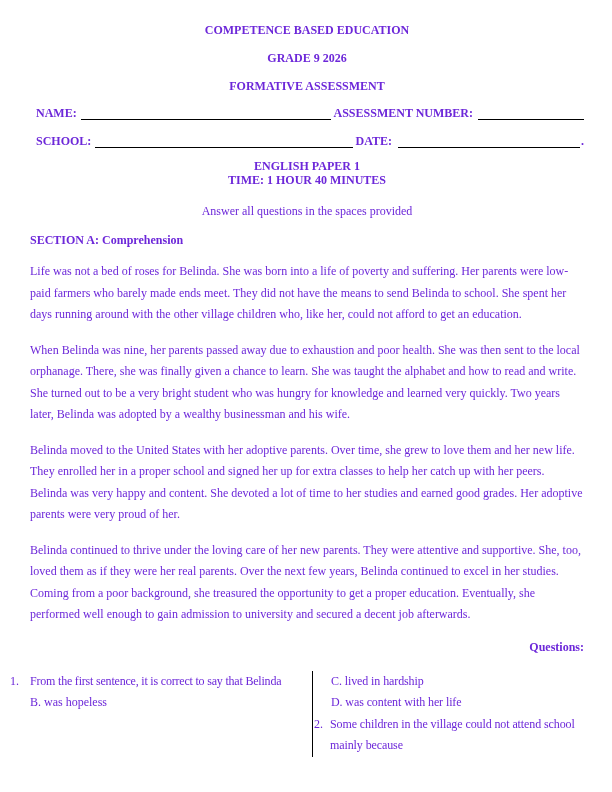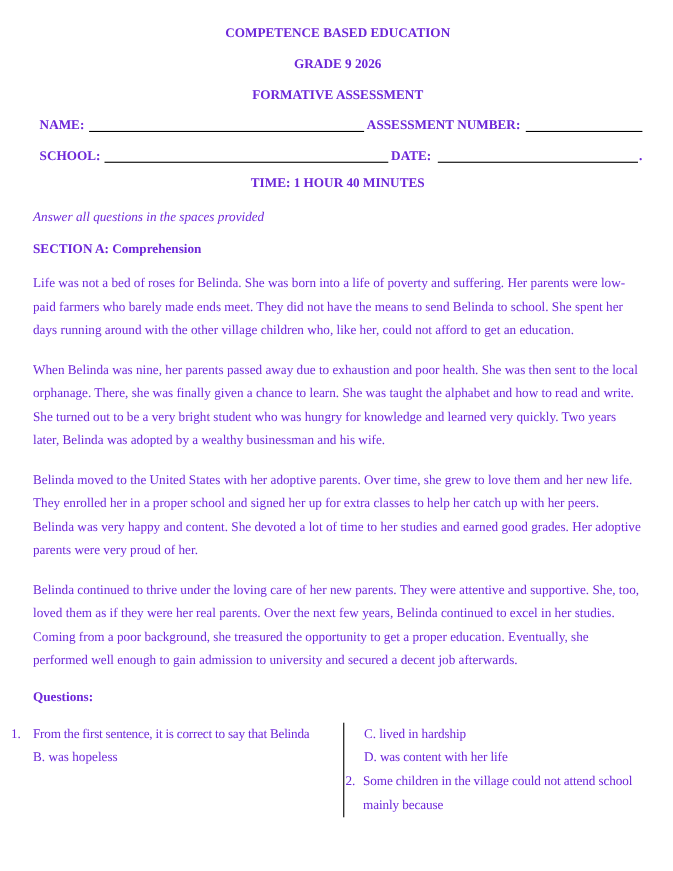"ENGLISH PAPER 1" div { html: none -> <div>ENGLISH PAPER 1</div> }
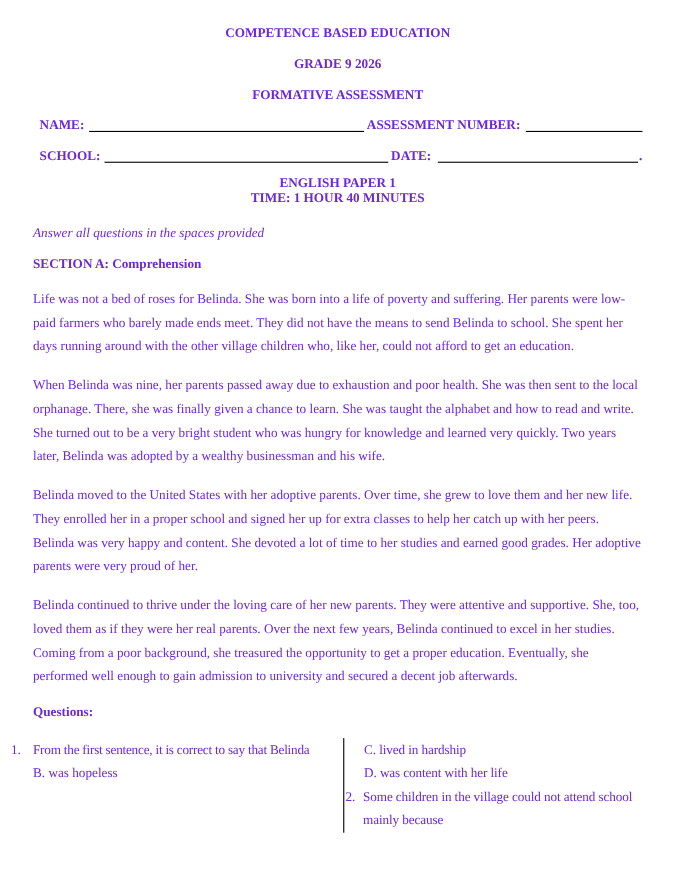"Answer all questions in the" .instruction-italic { font-style: italic -> none; text-align: left -> center }
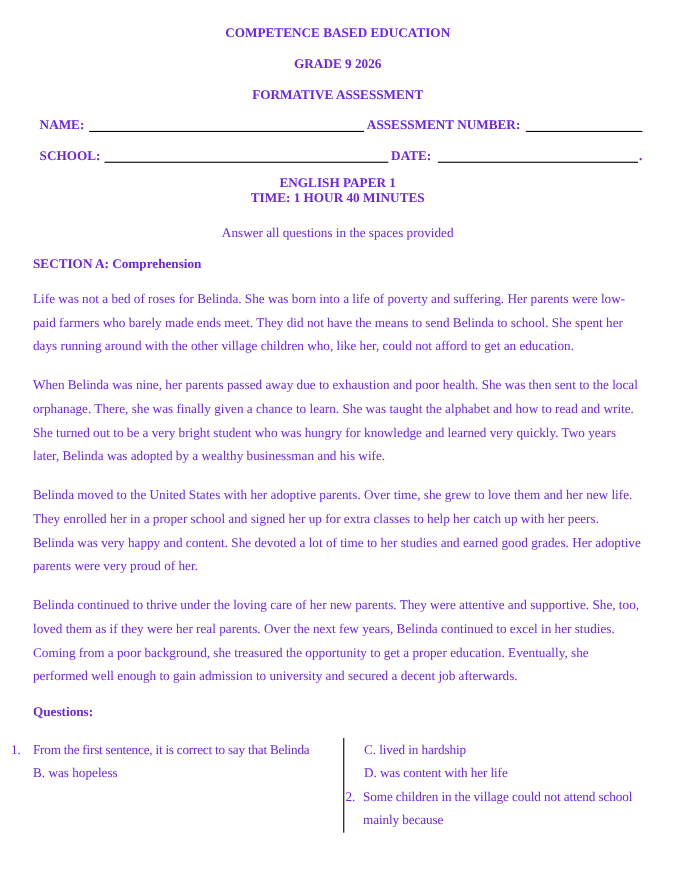"Questions:" .questions-heading { text-align: none -> right }
